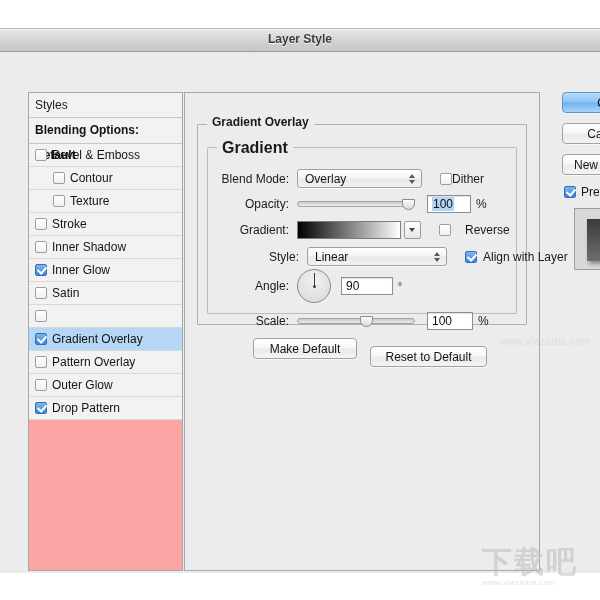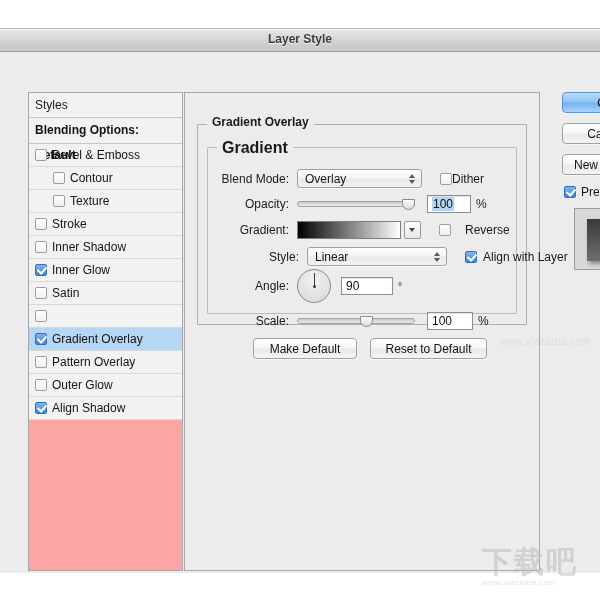"Reset to Default" div.btn { margin-top: none -> 8px }
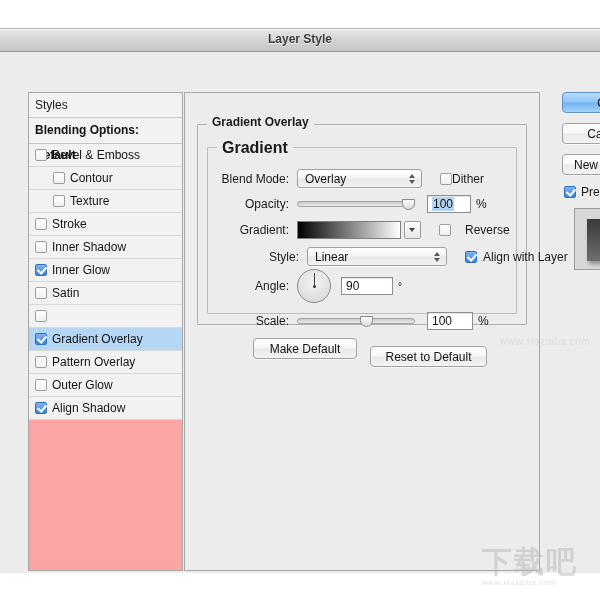"Align Shadow" span.lbl { text: Align Shadow -> Drop Pattern }
